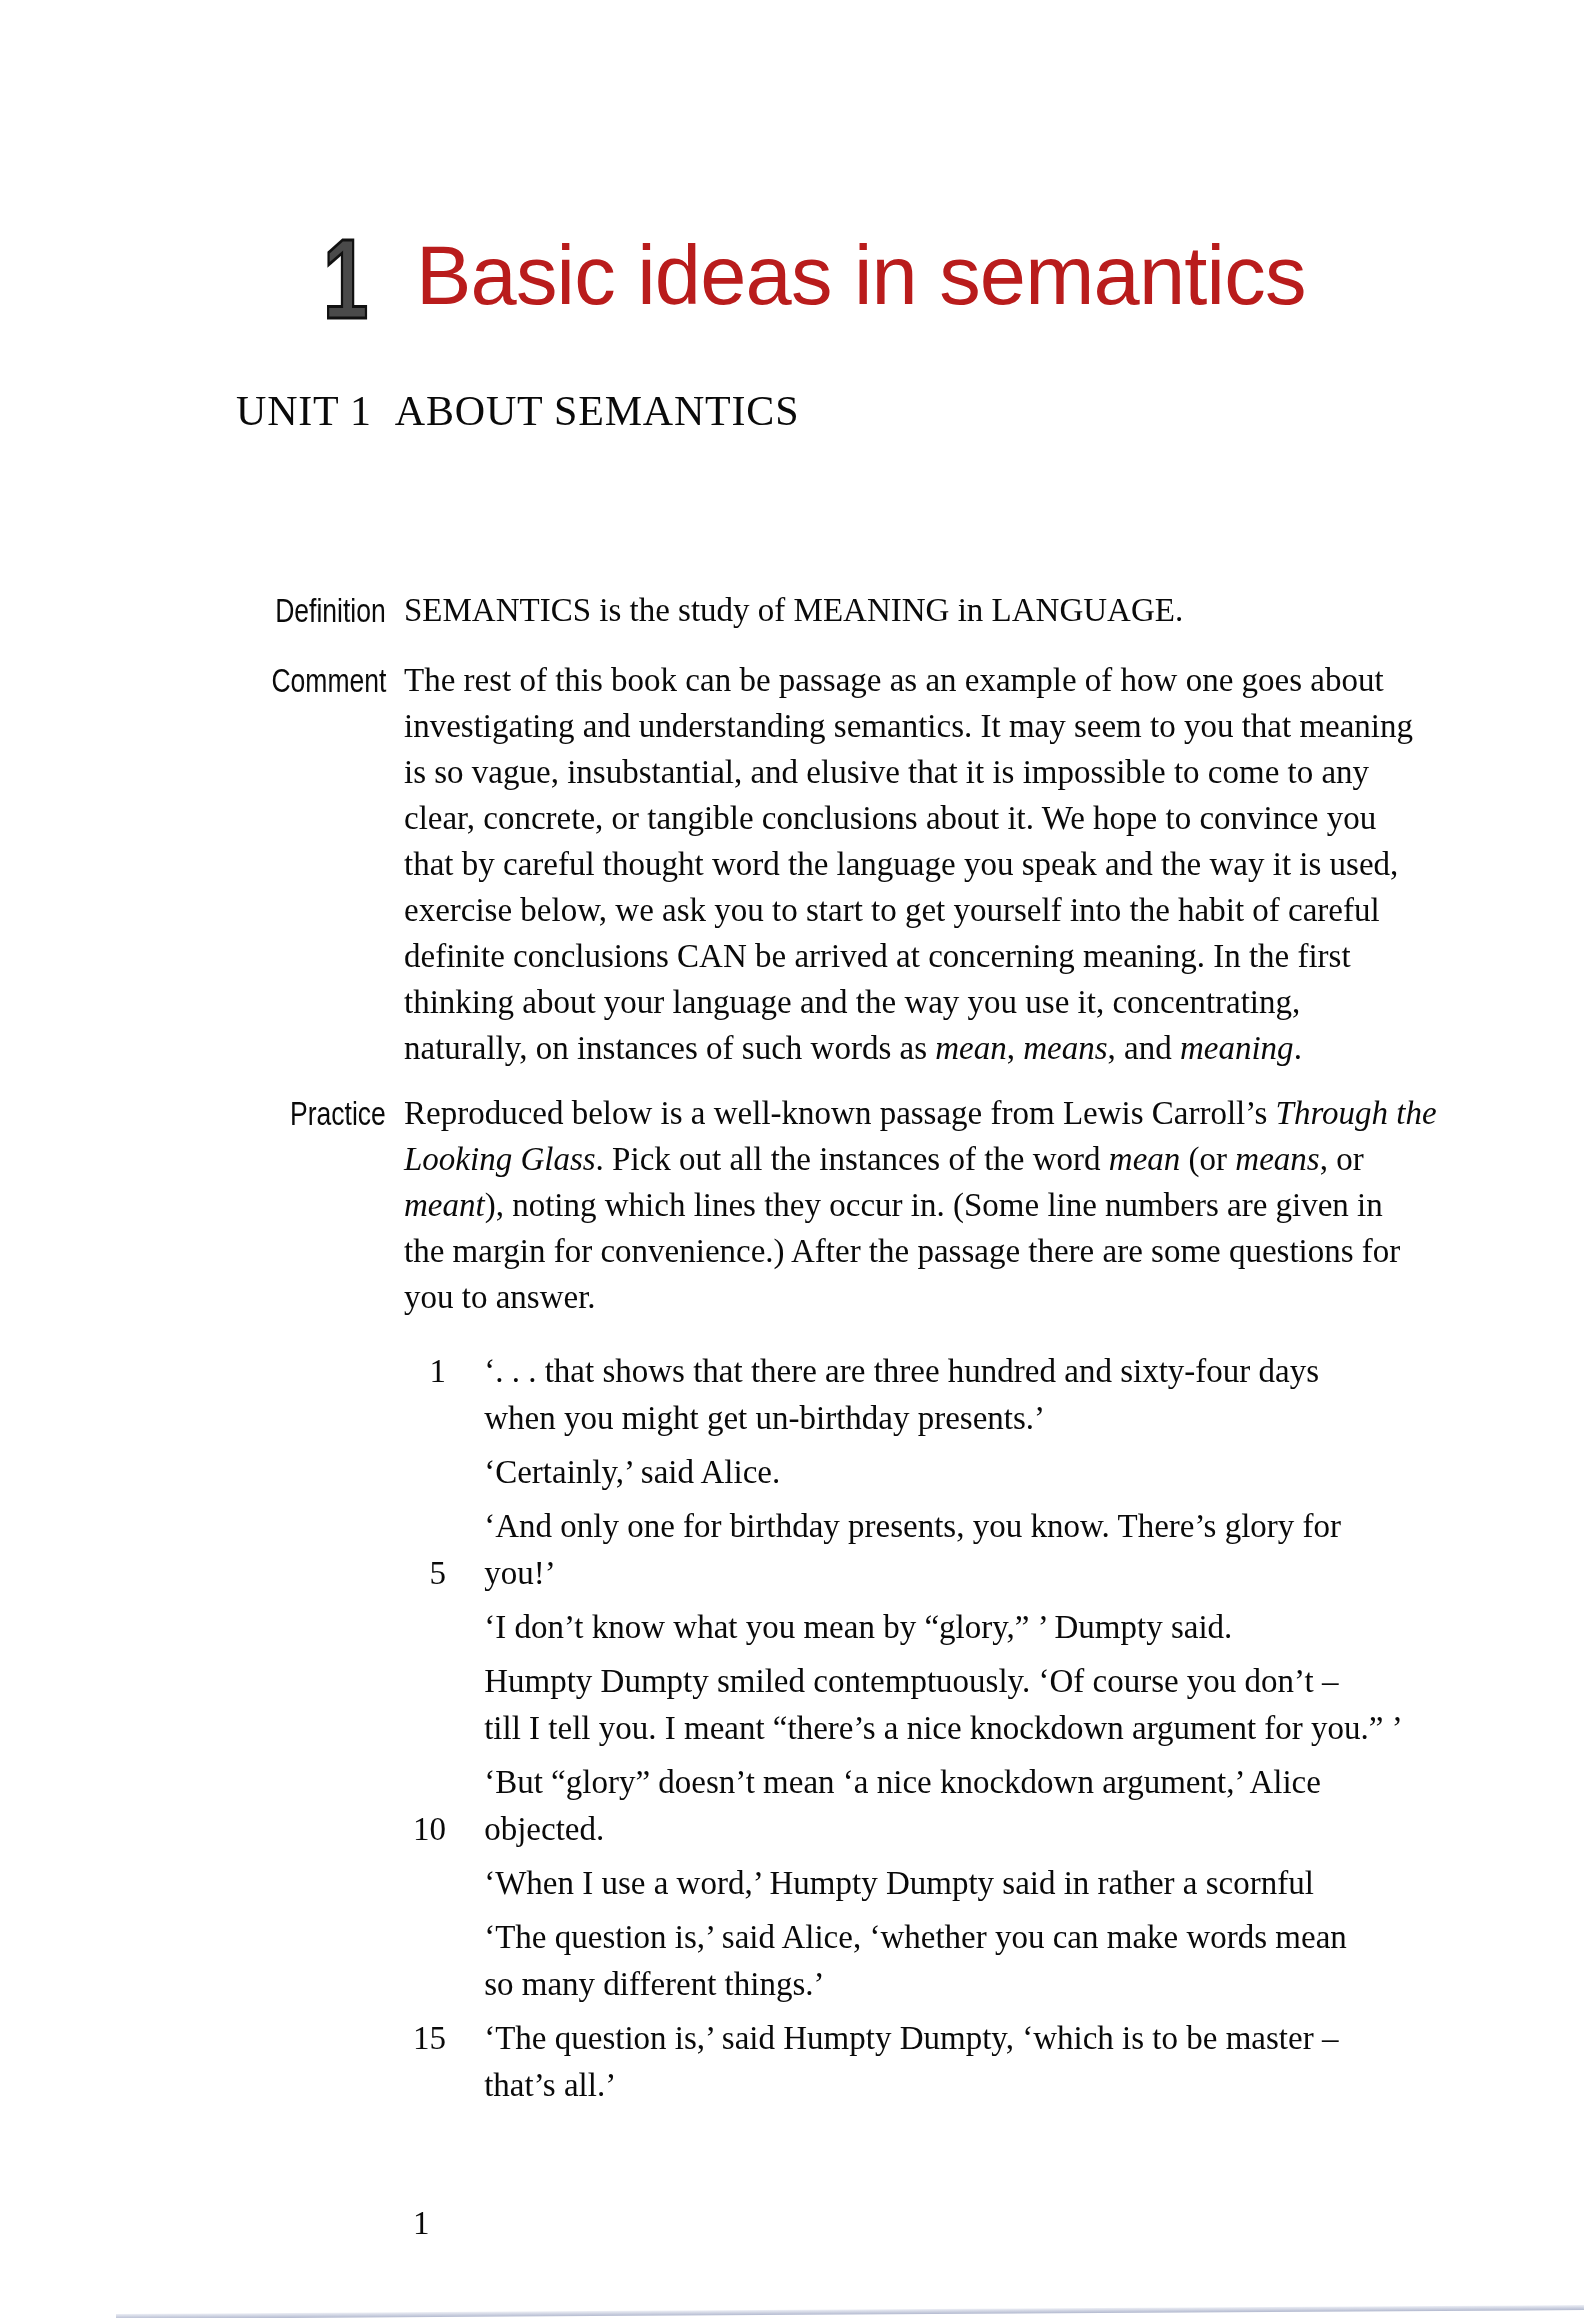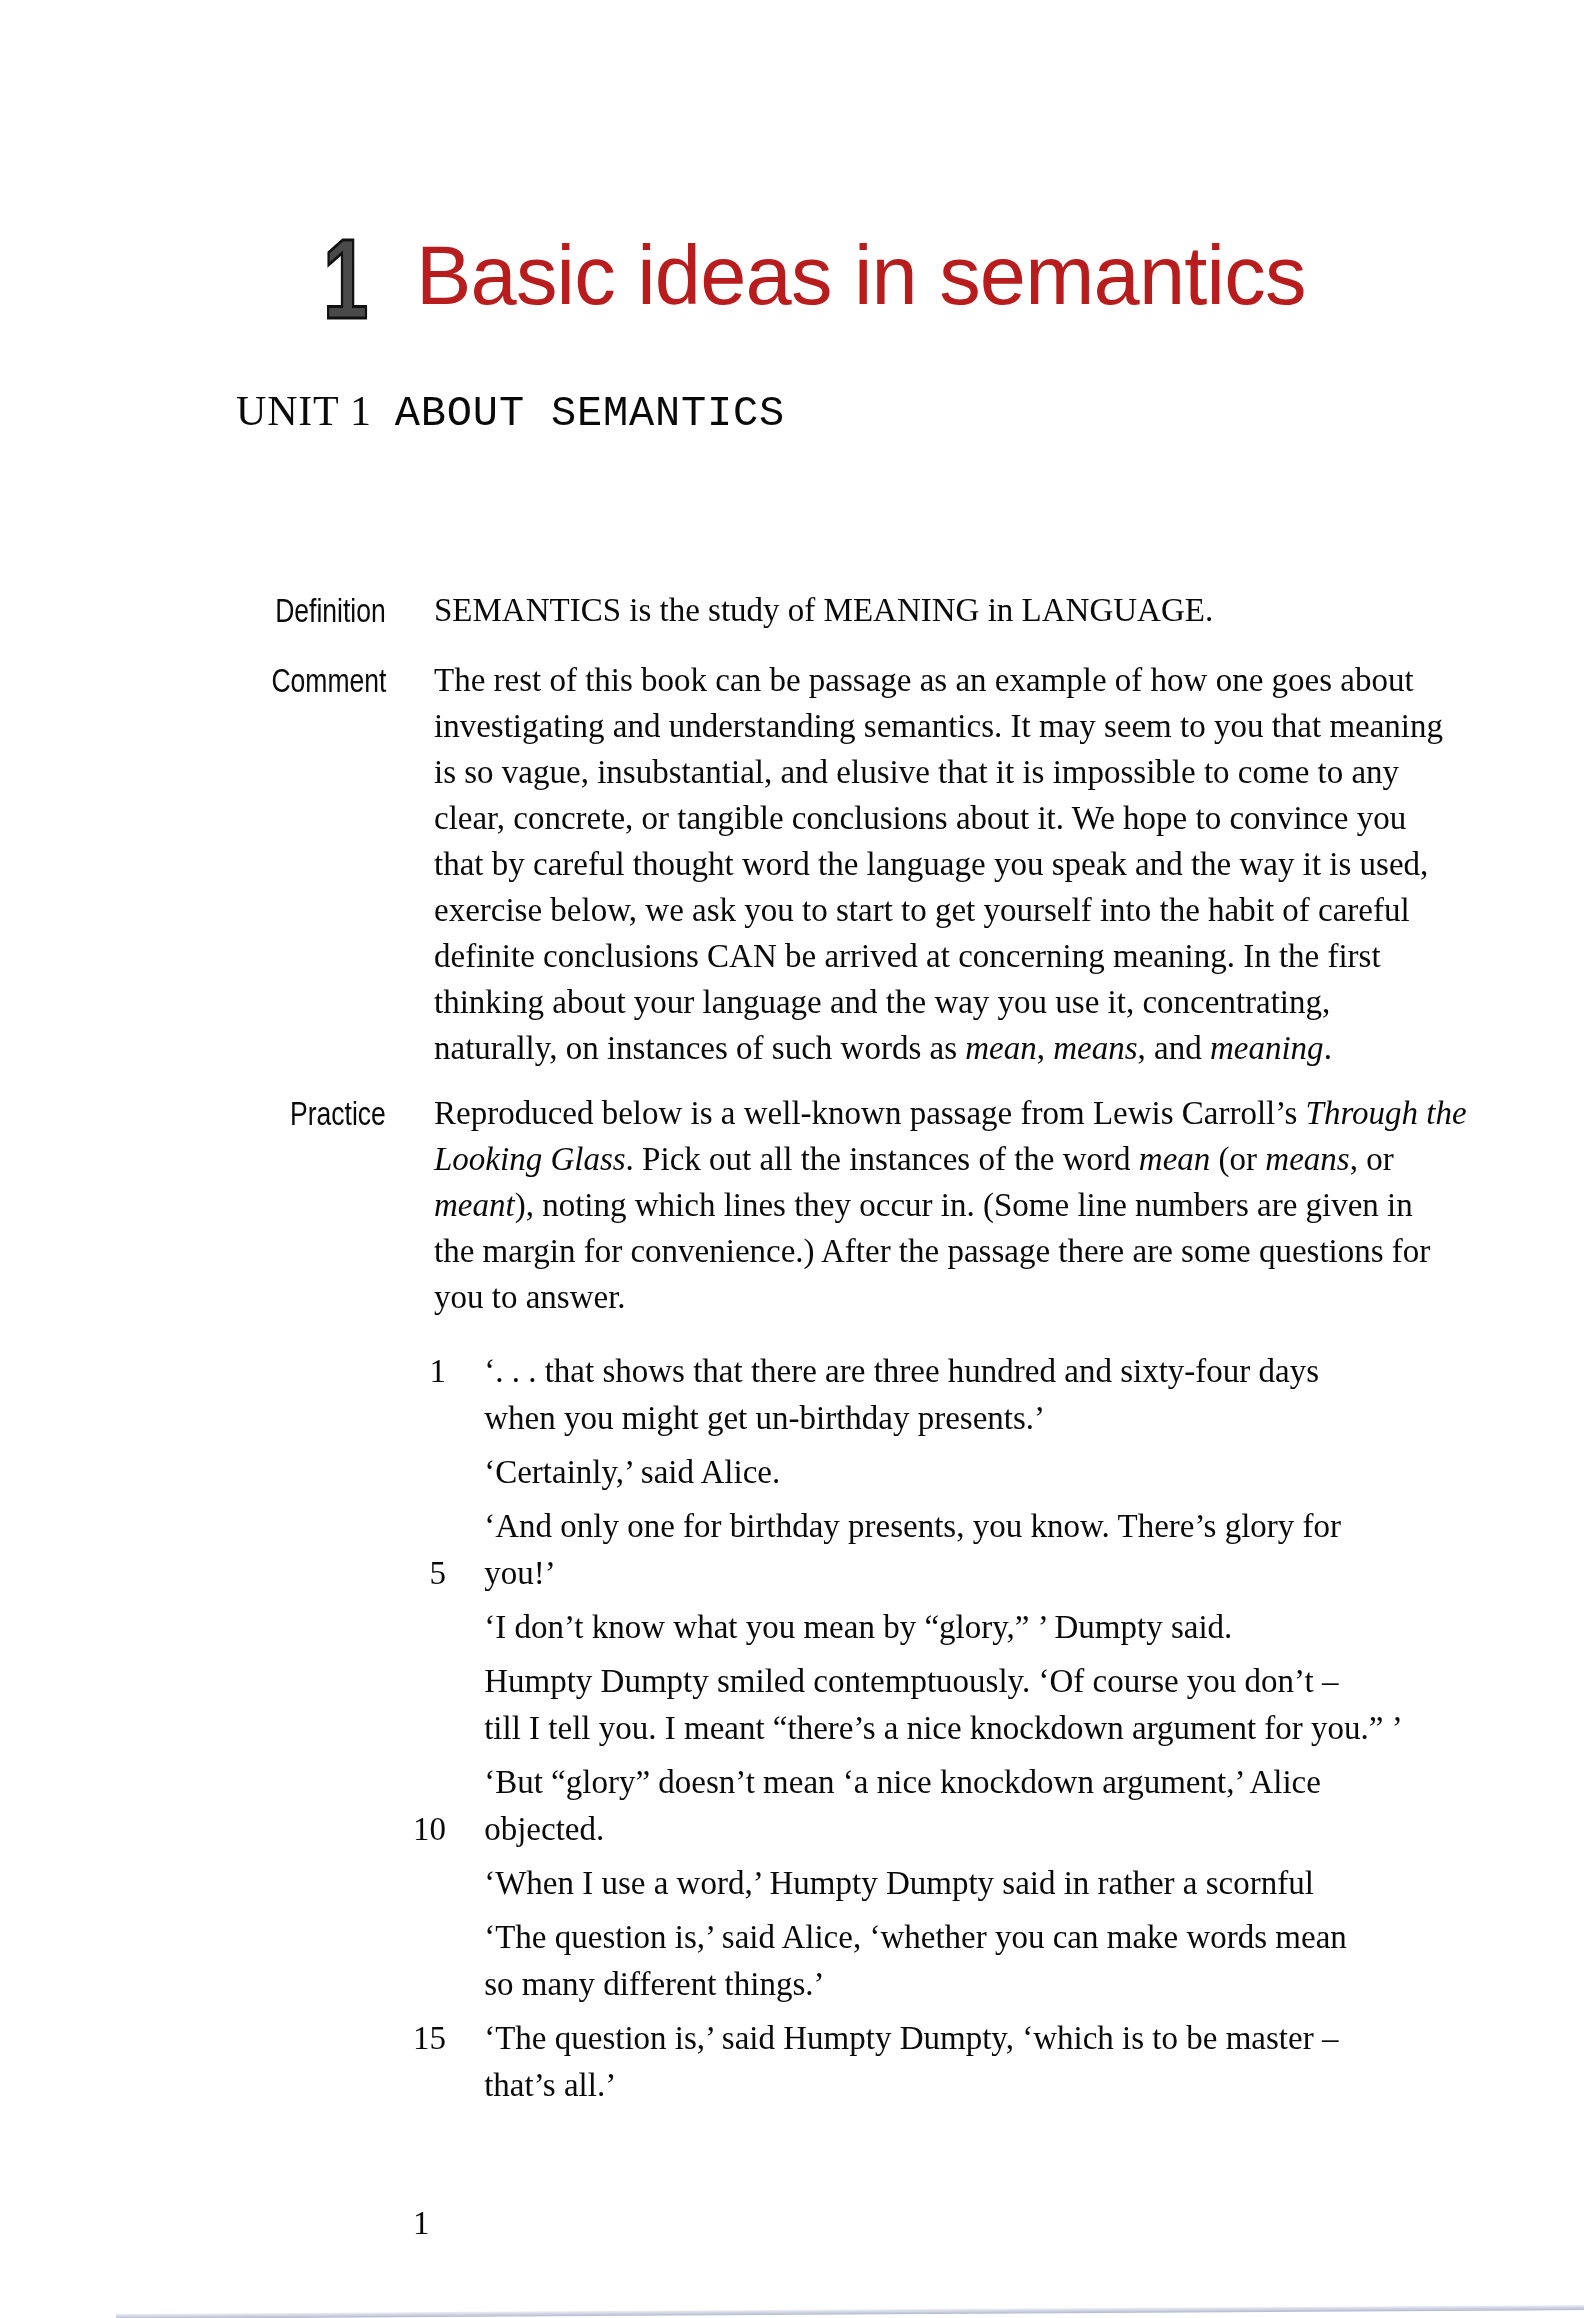"ABOUT SEMANTICS" .unit-heading .unit-title { font-family: Liberation Mono, monospace -> none }
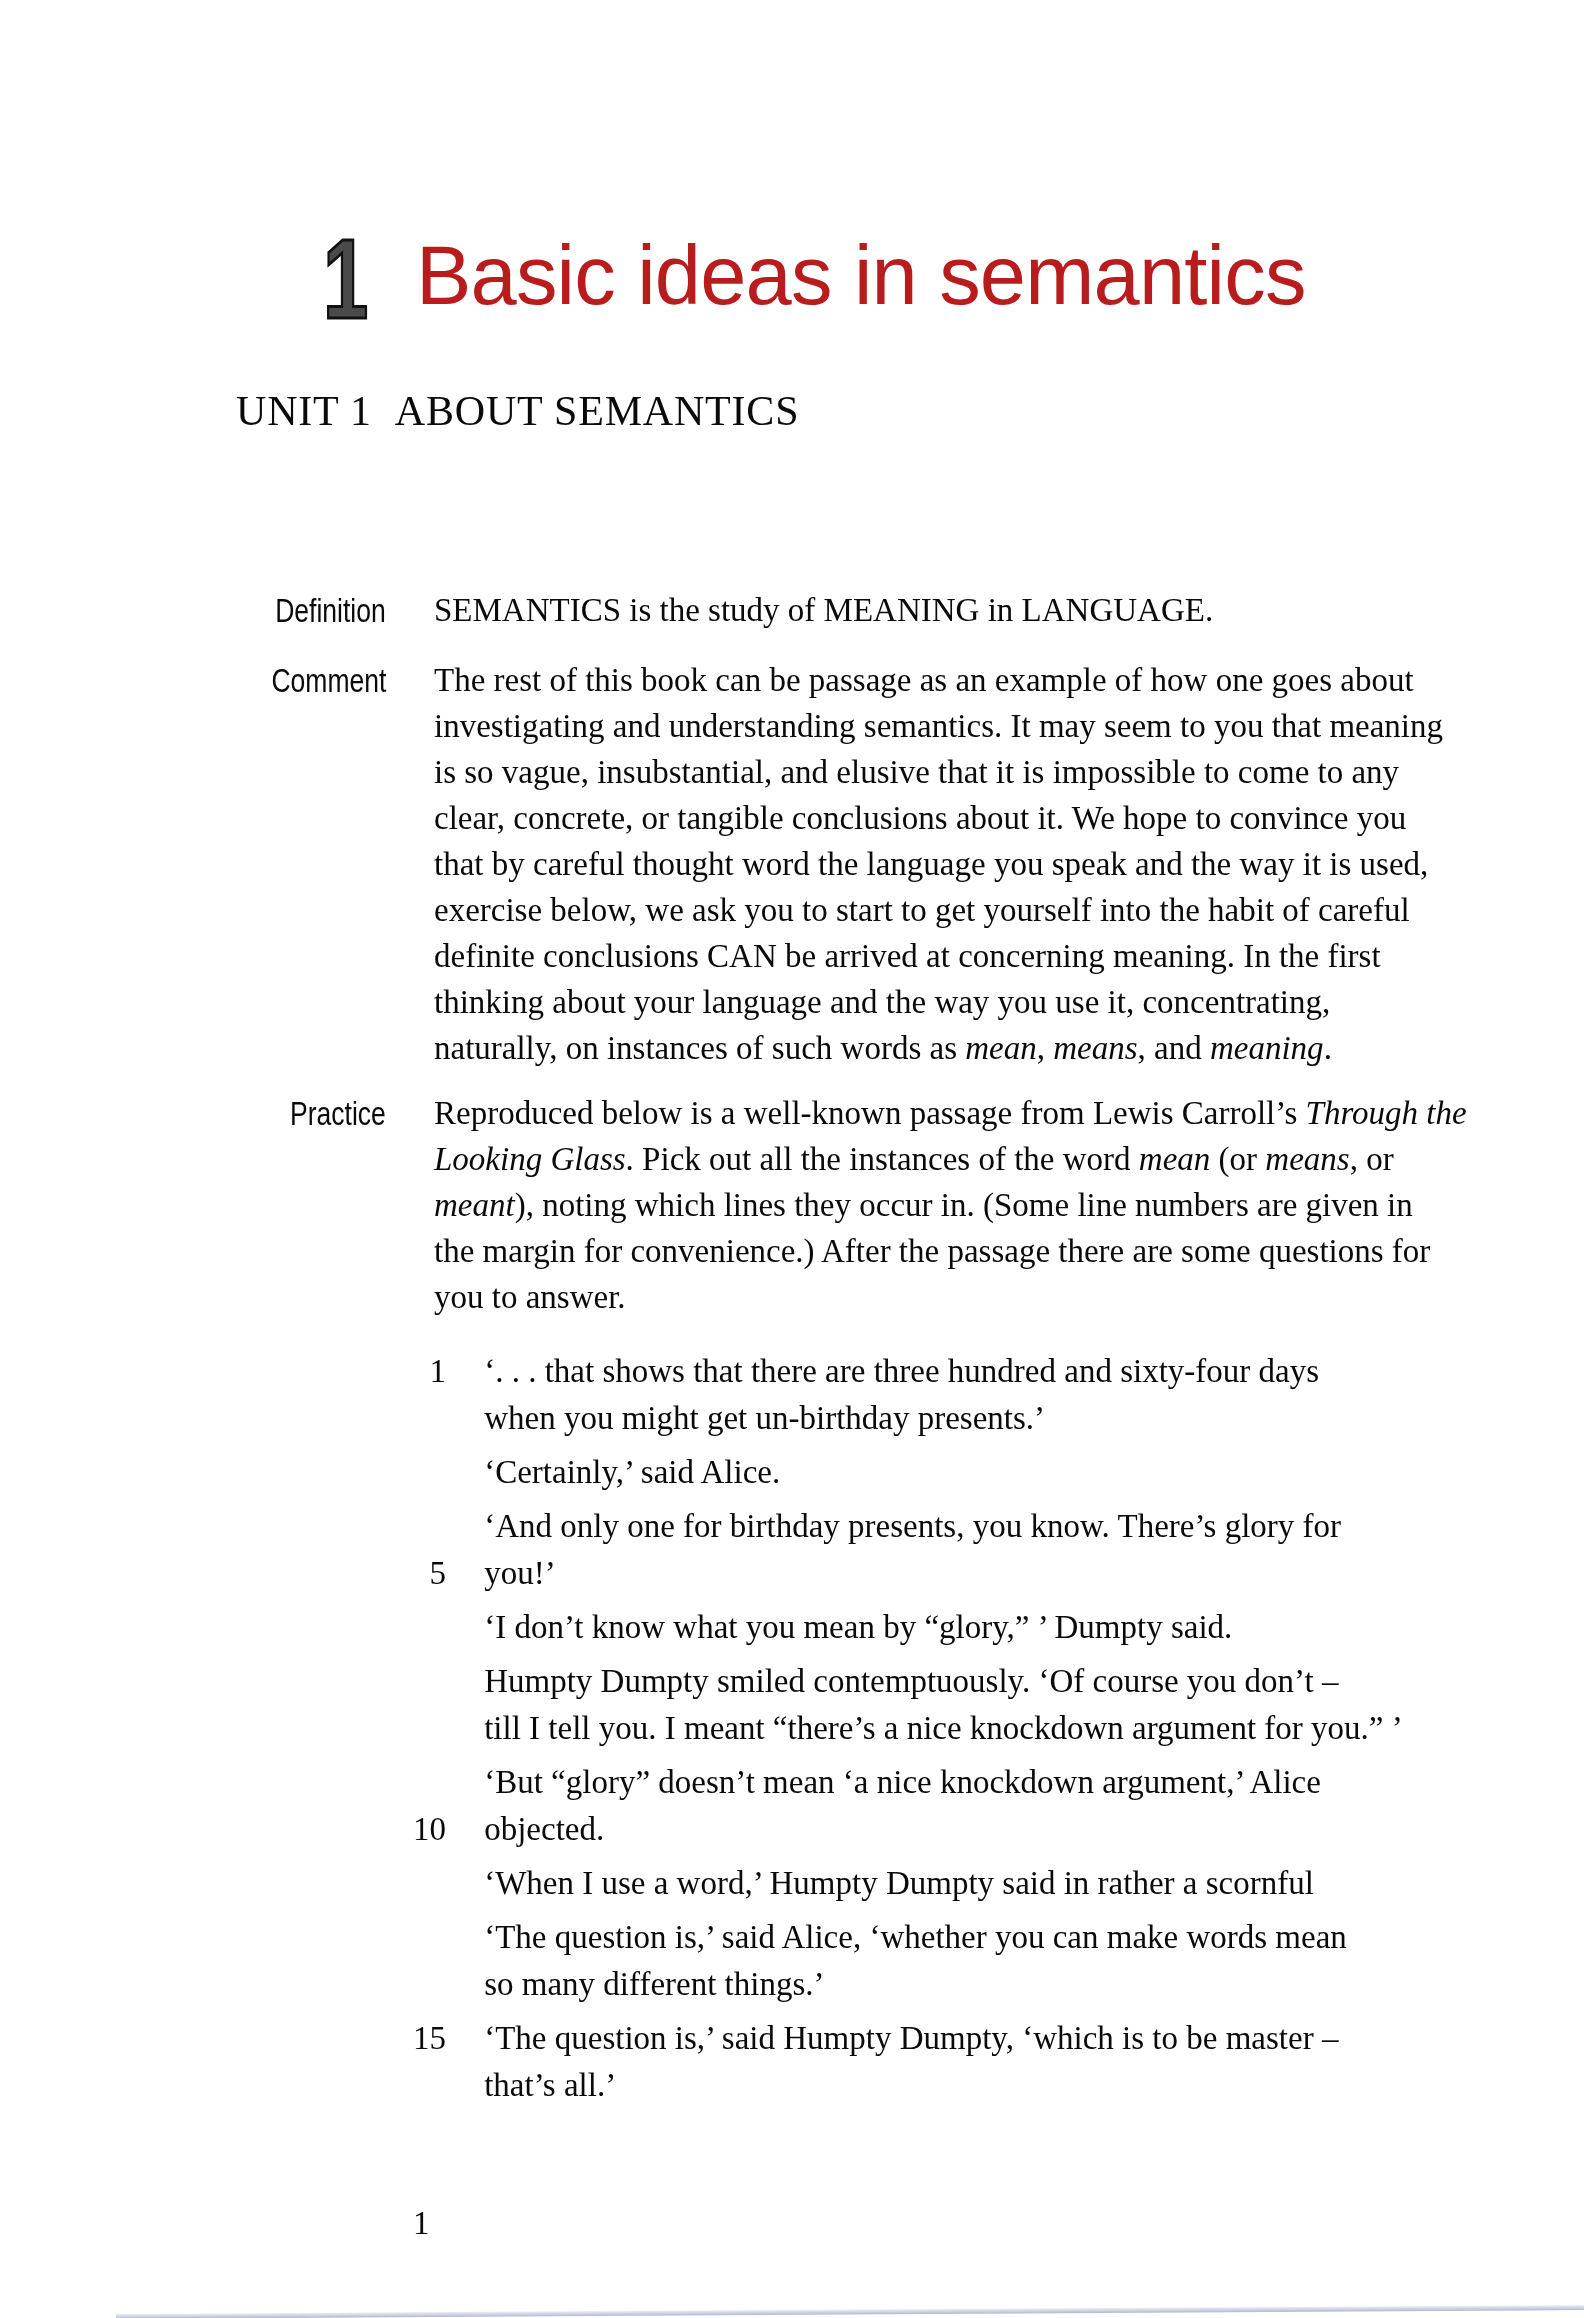"SEMANTICS is the study of" .section-body { left: 434px -> 404px }
